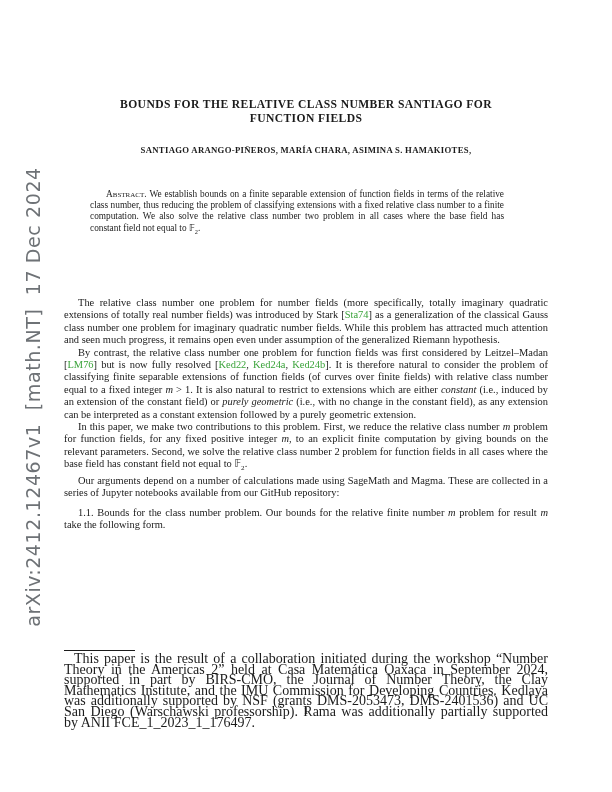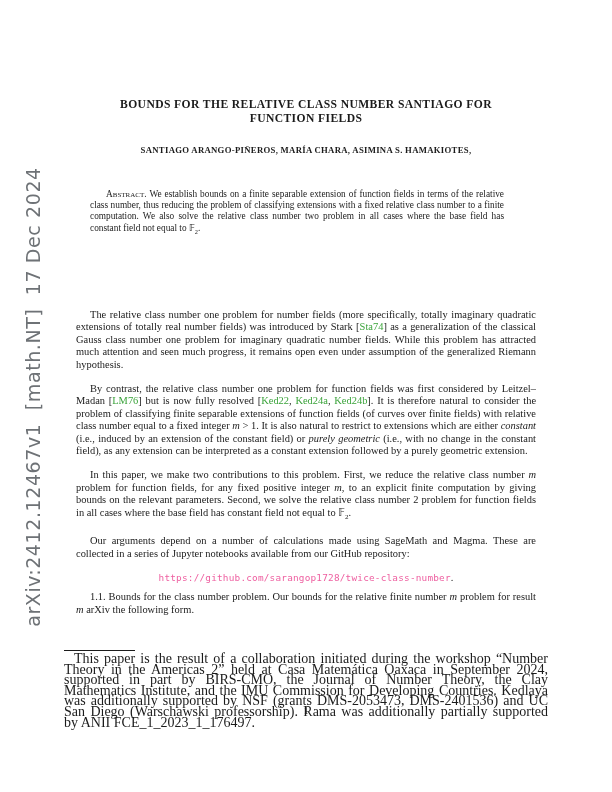"The relative class number one" .body-flow p { margin: 12px -> 0 }
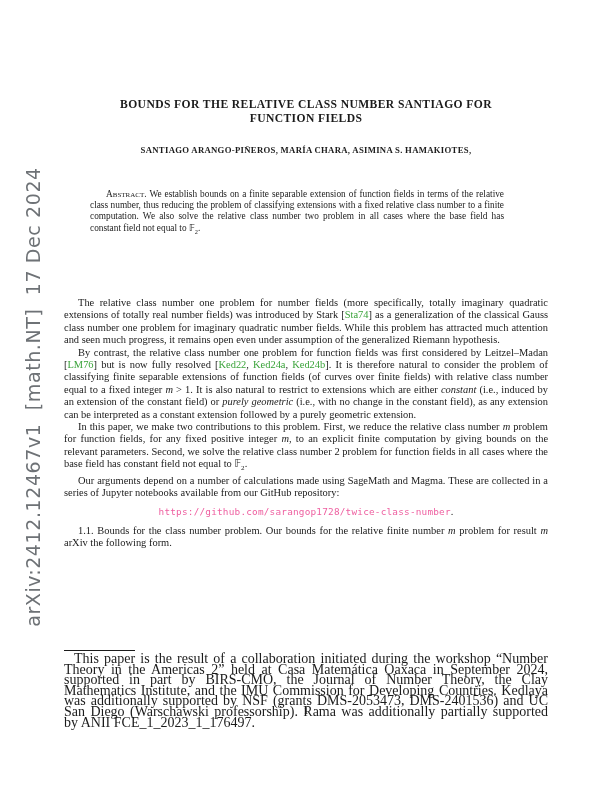"https://github.com/sarangop1728/twice-cl" p.url-line { html: <p><span>https://github.com/sarangop1728/twice-class-number</span><span>.</span></p> -> none }
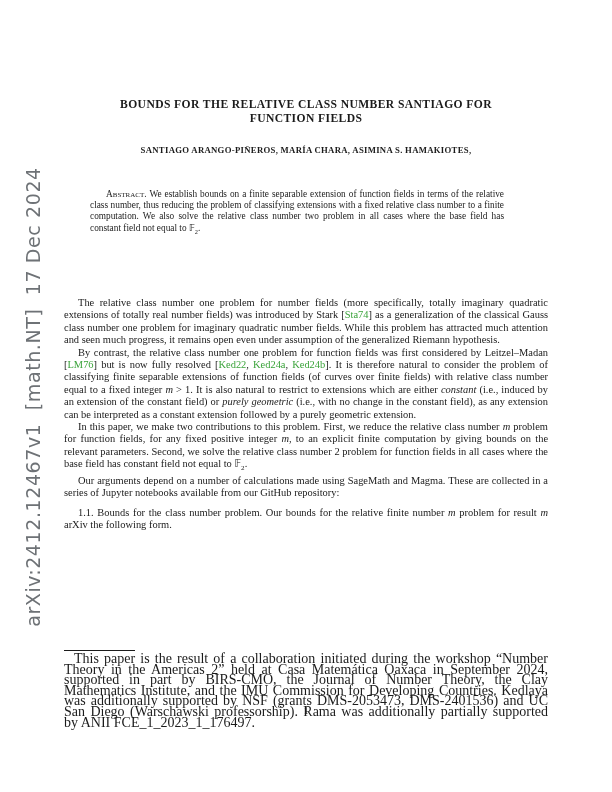"arXiv the following form." span.seg-n { text: arXiv -> take }
